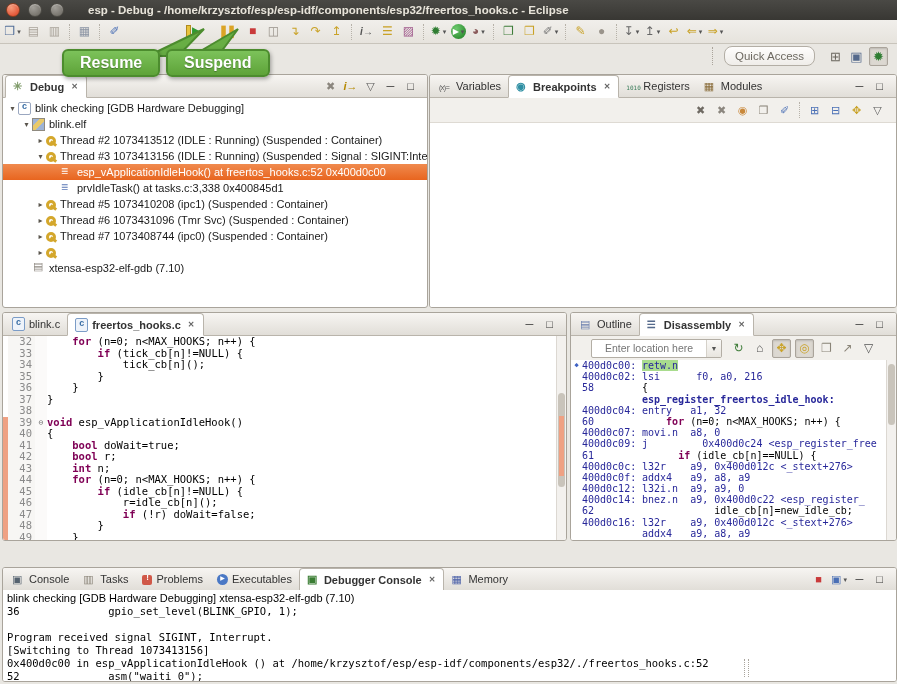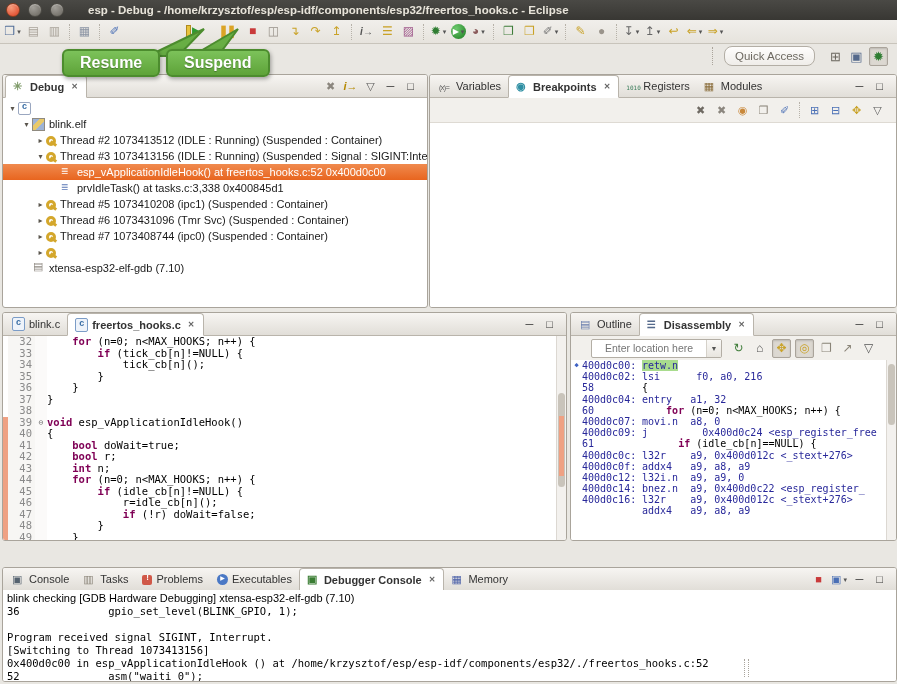"blink checking [GDB Hardware Debugging]" span { html: none -> <span>blink checking [GDB Hardware Debugging]</span> }
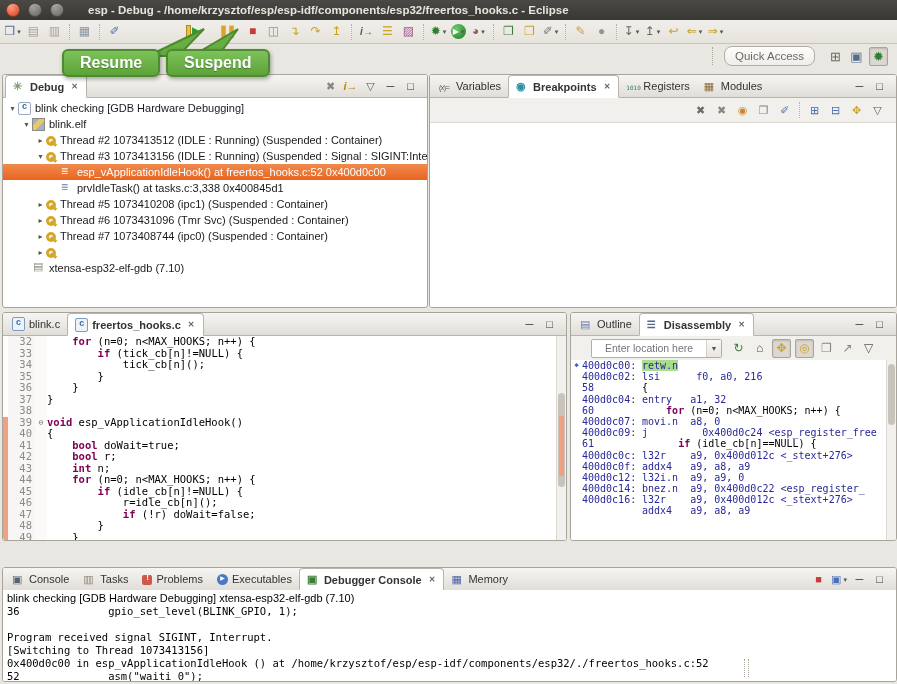"esp_register_freertos_idle_hook:" div.dline { html: none -> <div><span></span><span></span><span>esp_register_freertos_idle_hook:</span></div> }
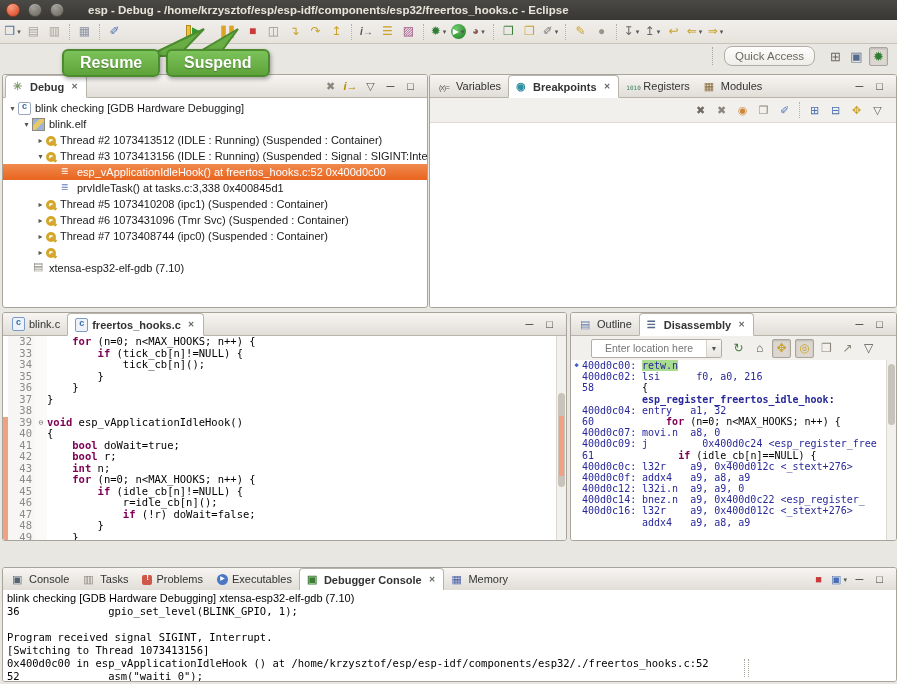"62" div.dline { html: none -> <div><span></span><span>62</span><span><span> idle_cb[n]=new_idle_cb;</span></span></div> }
